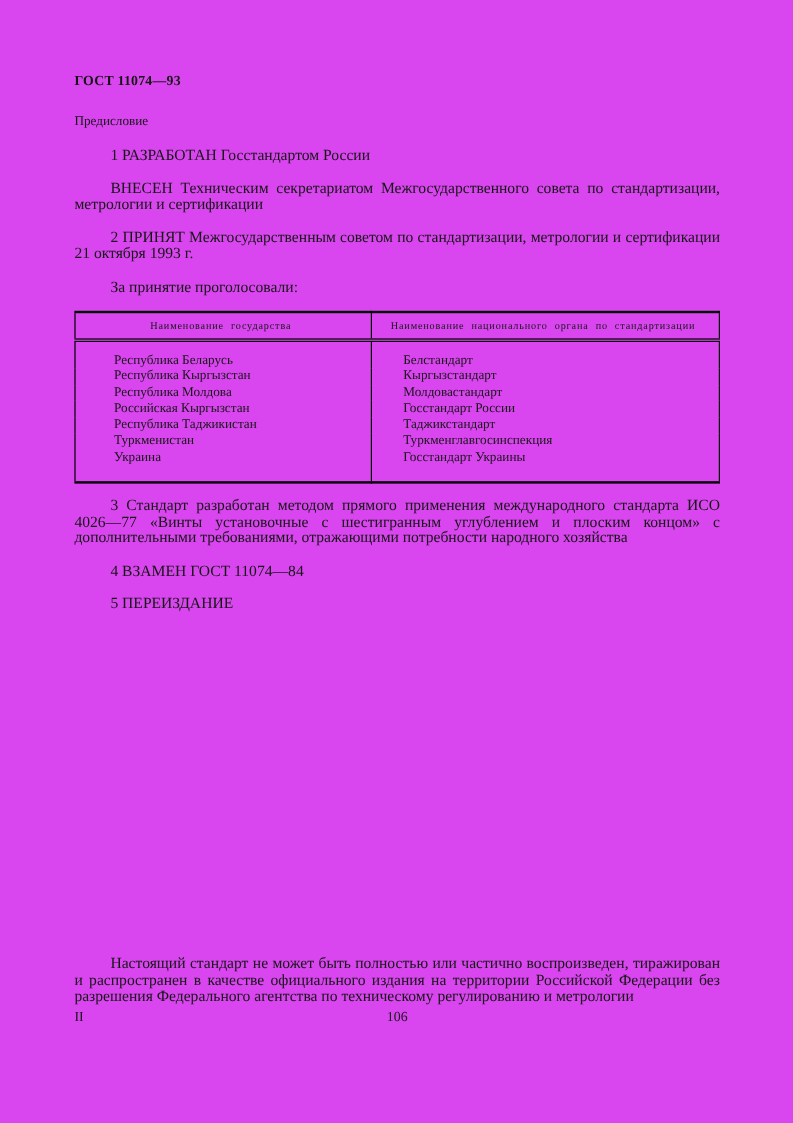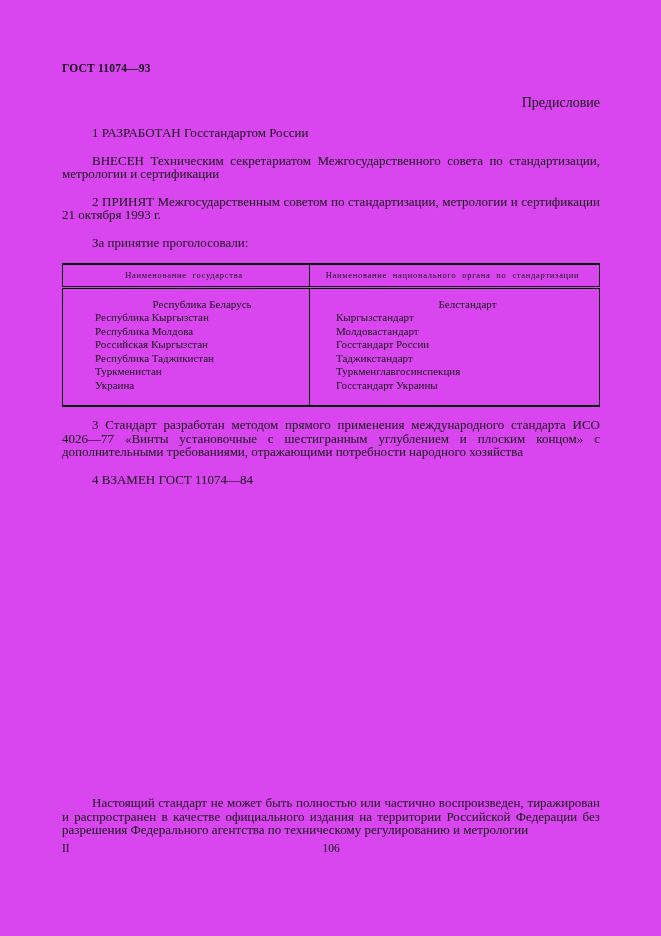"Предисловие" .section-title { font-size: 14px -> 11px; text-align: right -> left }
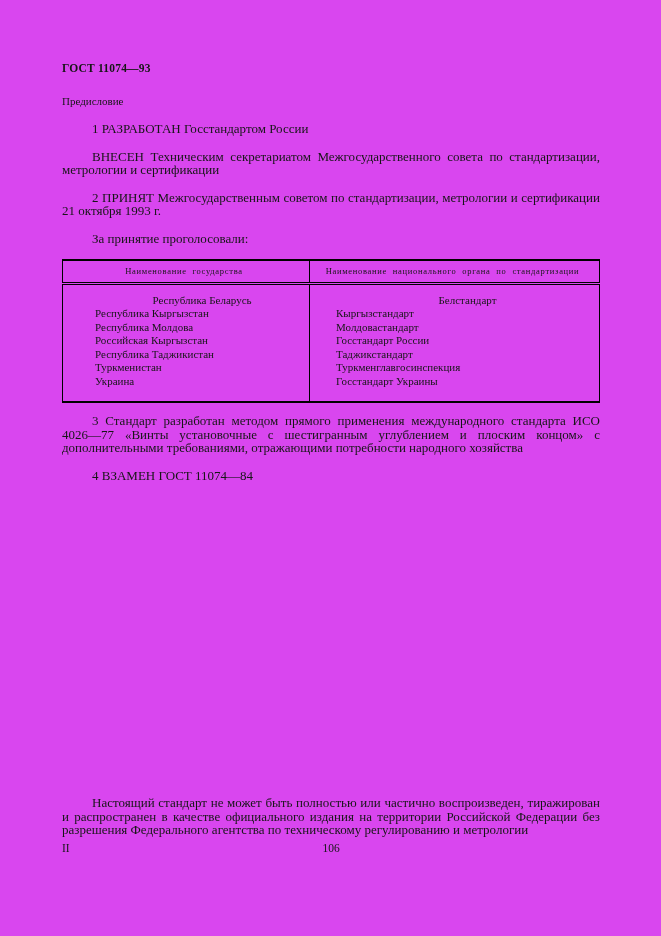"Республика Беларусь" table.vote tr.first td { text-align: center -> none }
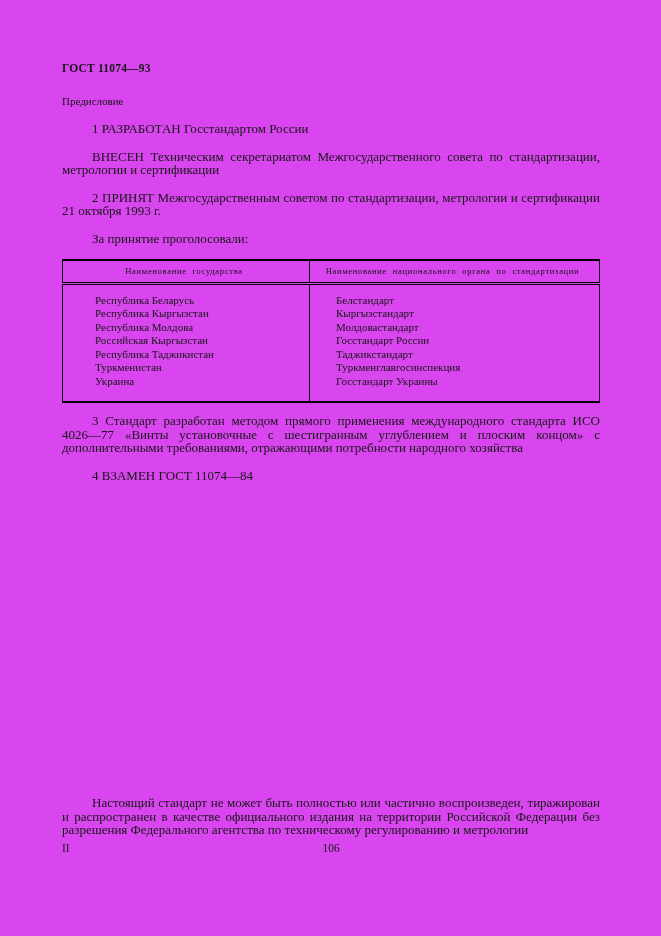"5 ПЕРЕИЗДАНИЕ" p.para { html: none -> <p>5 ПЕРЕИЗДАНИЕ</p> }
